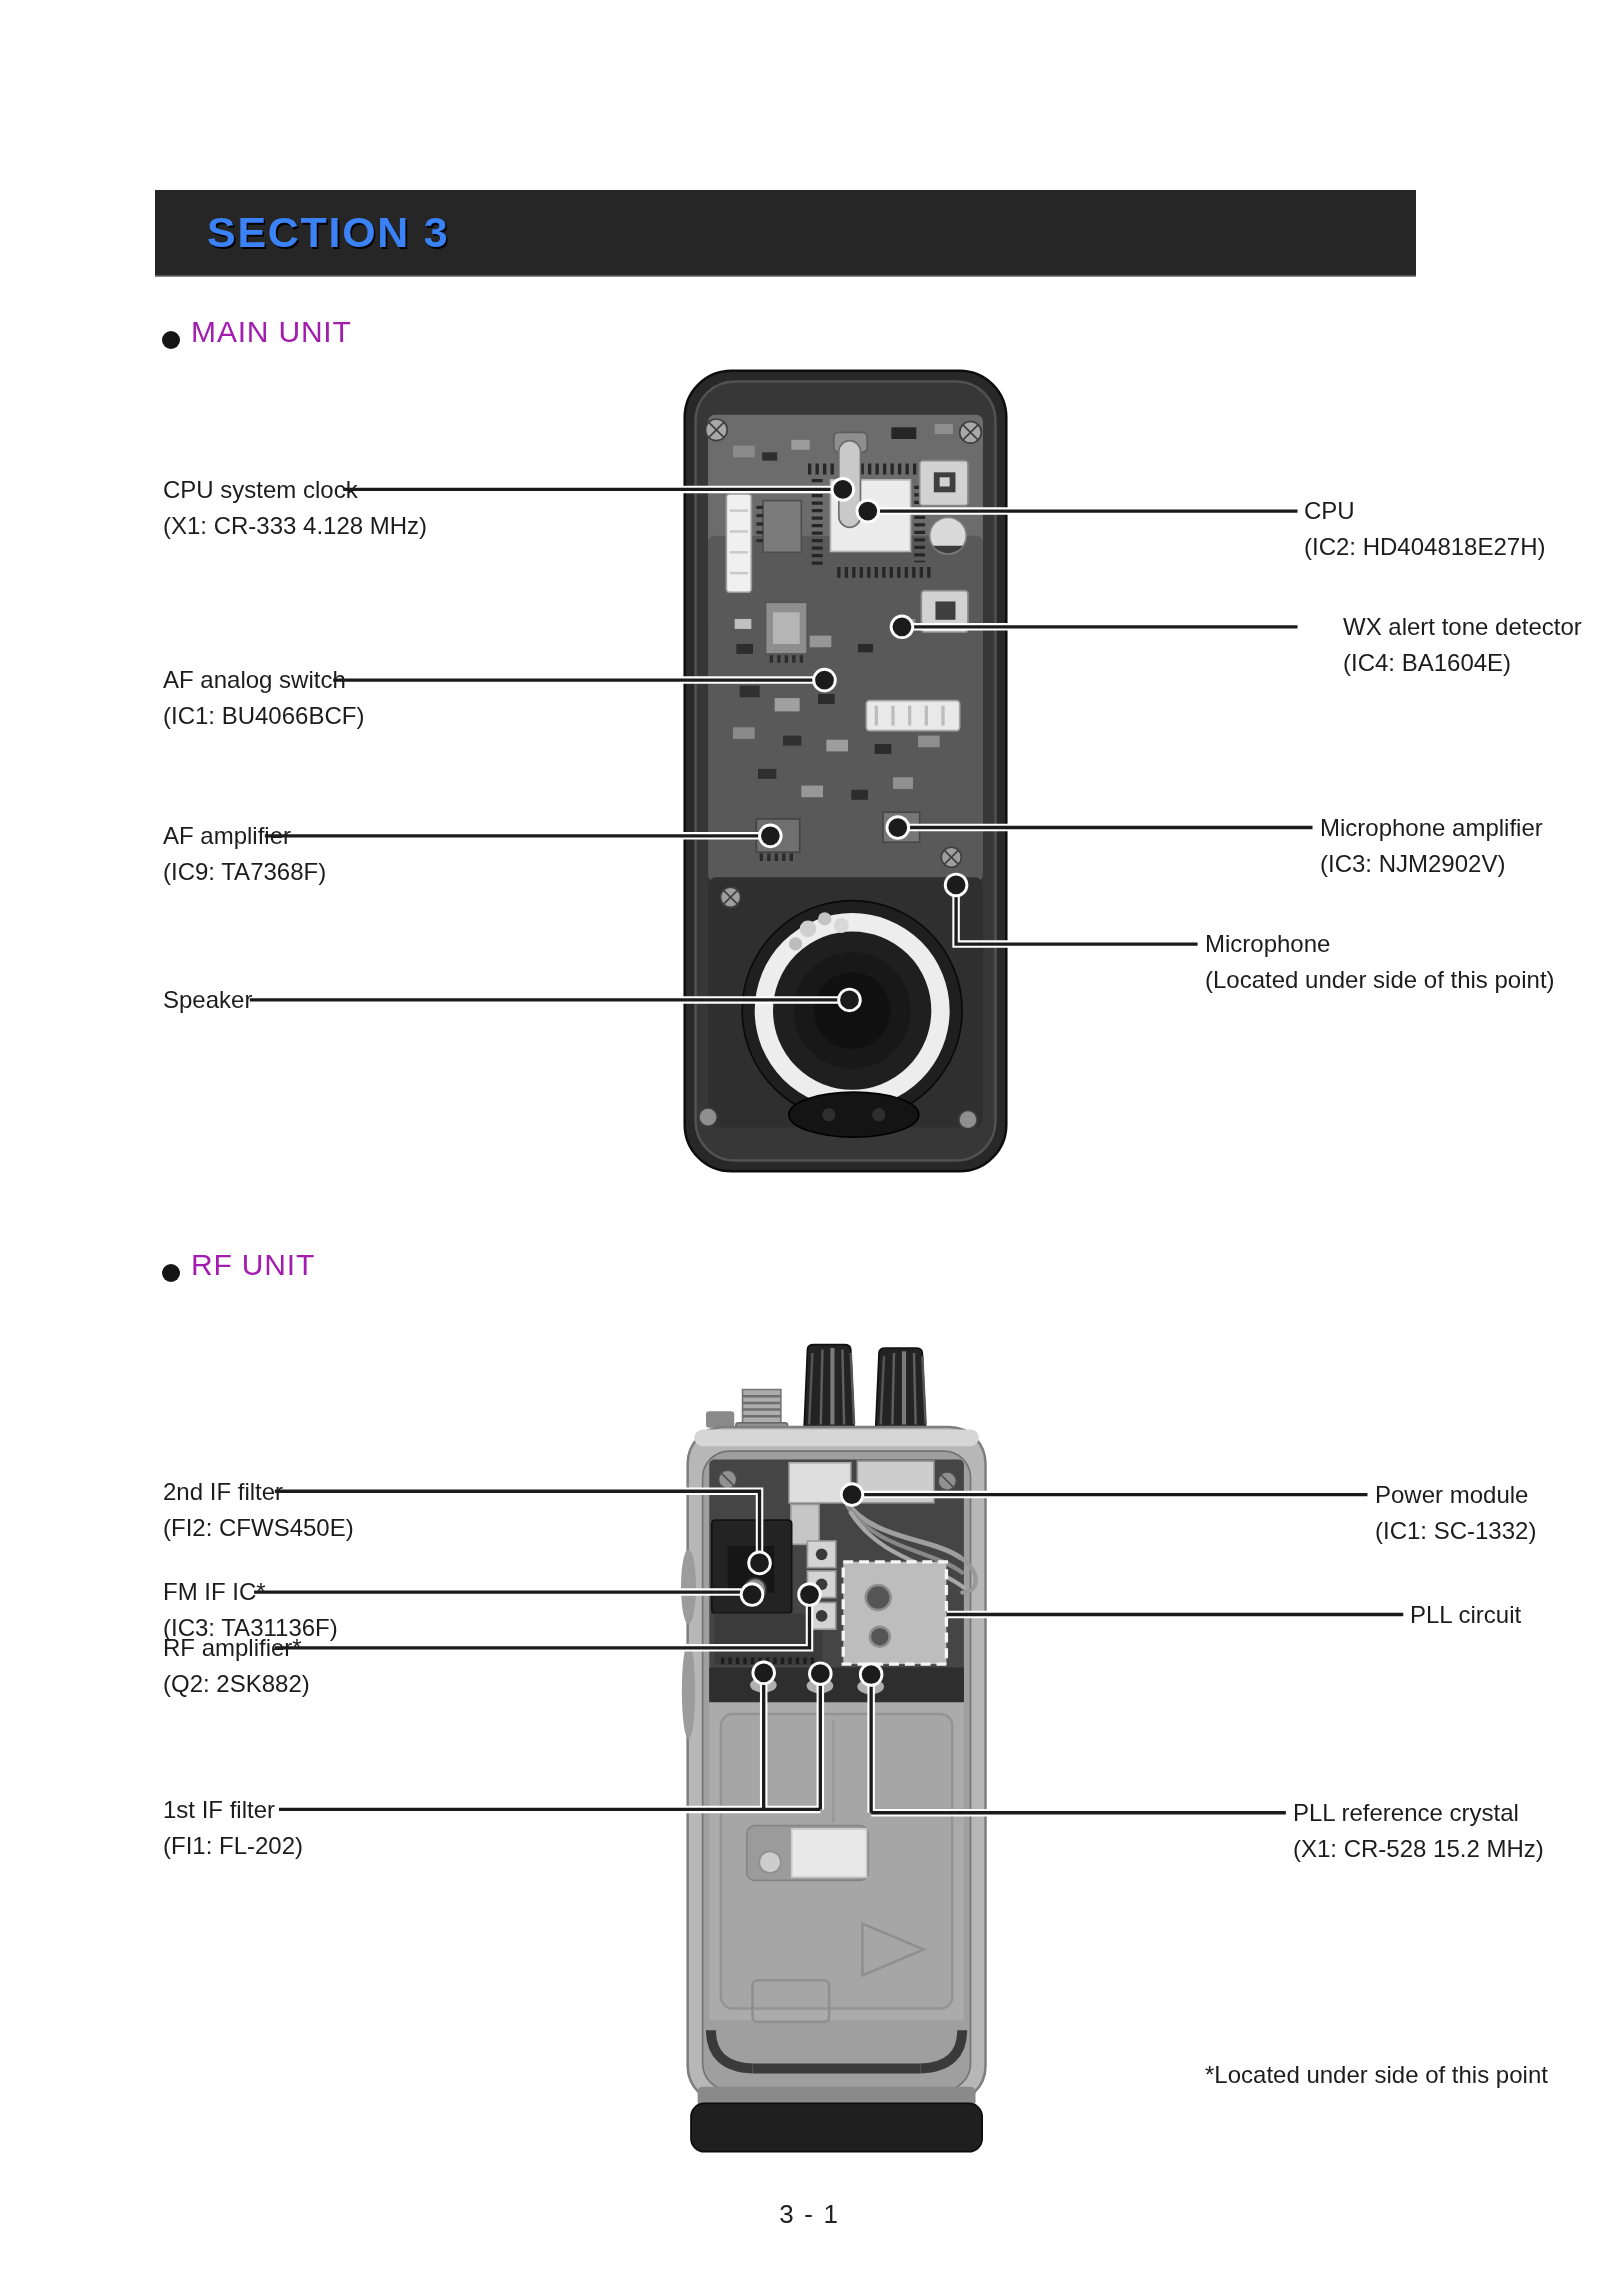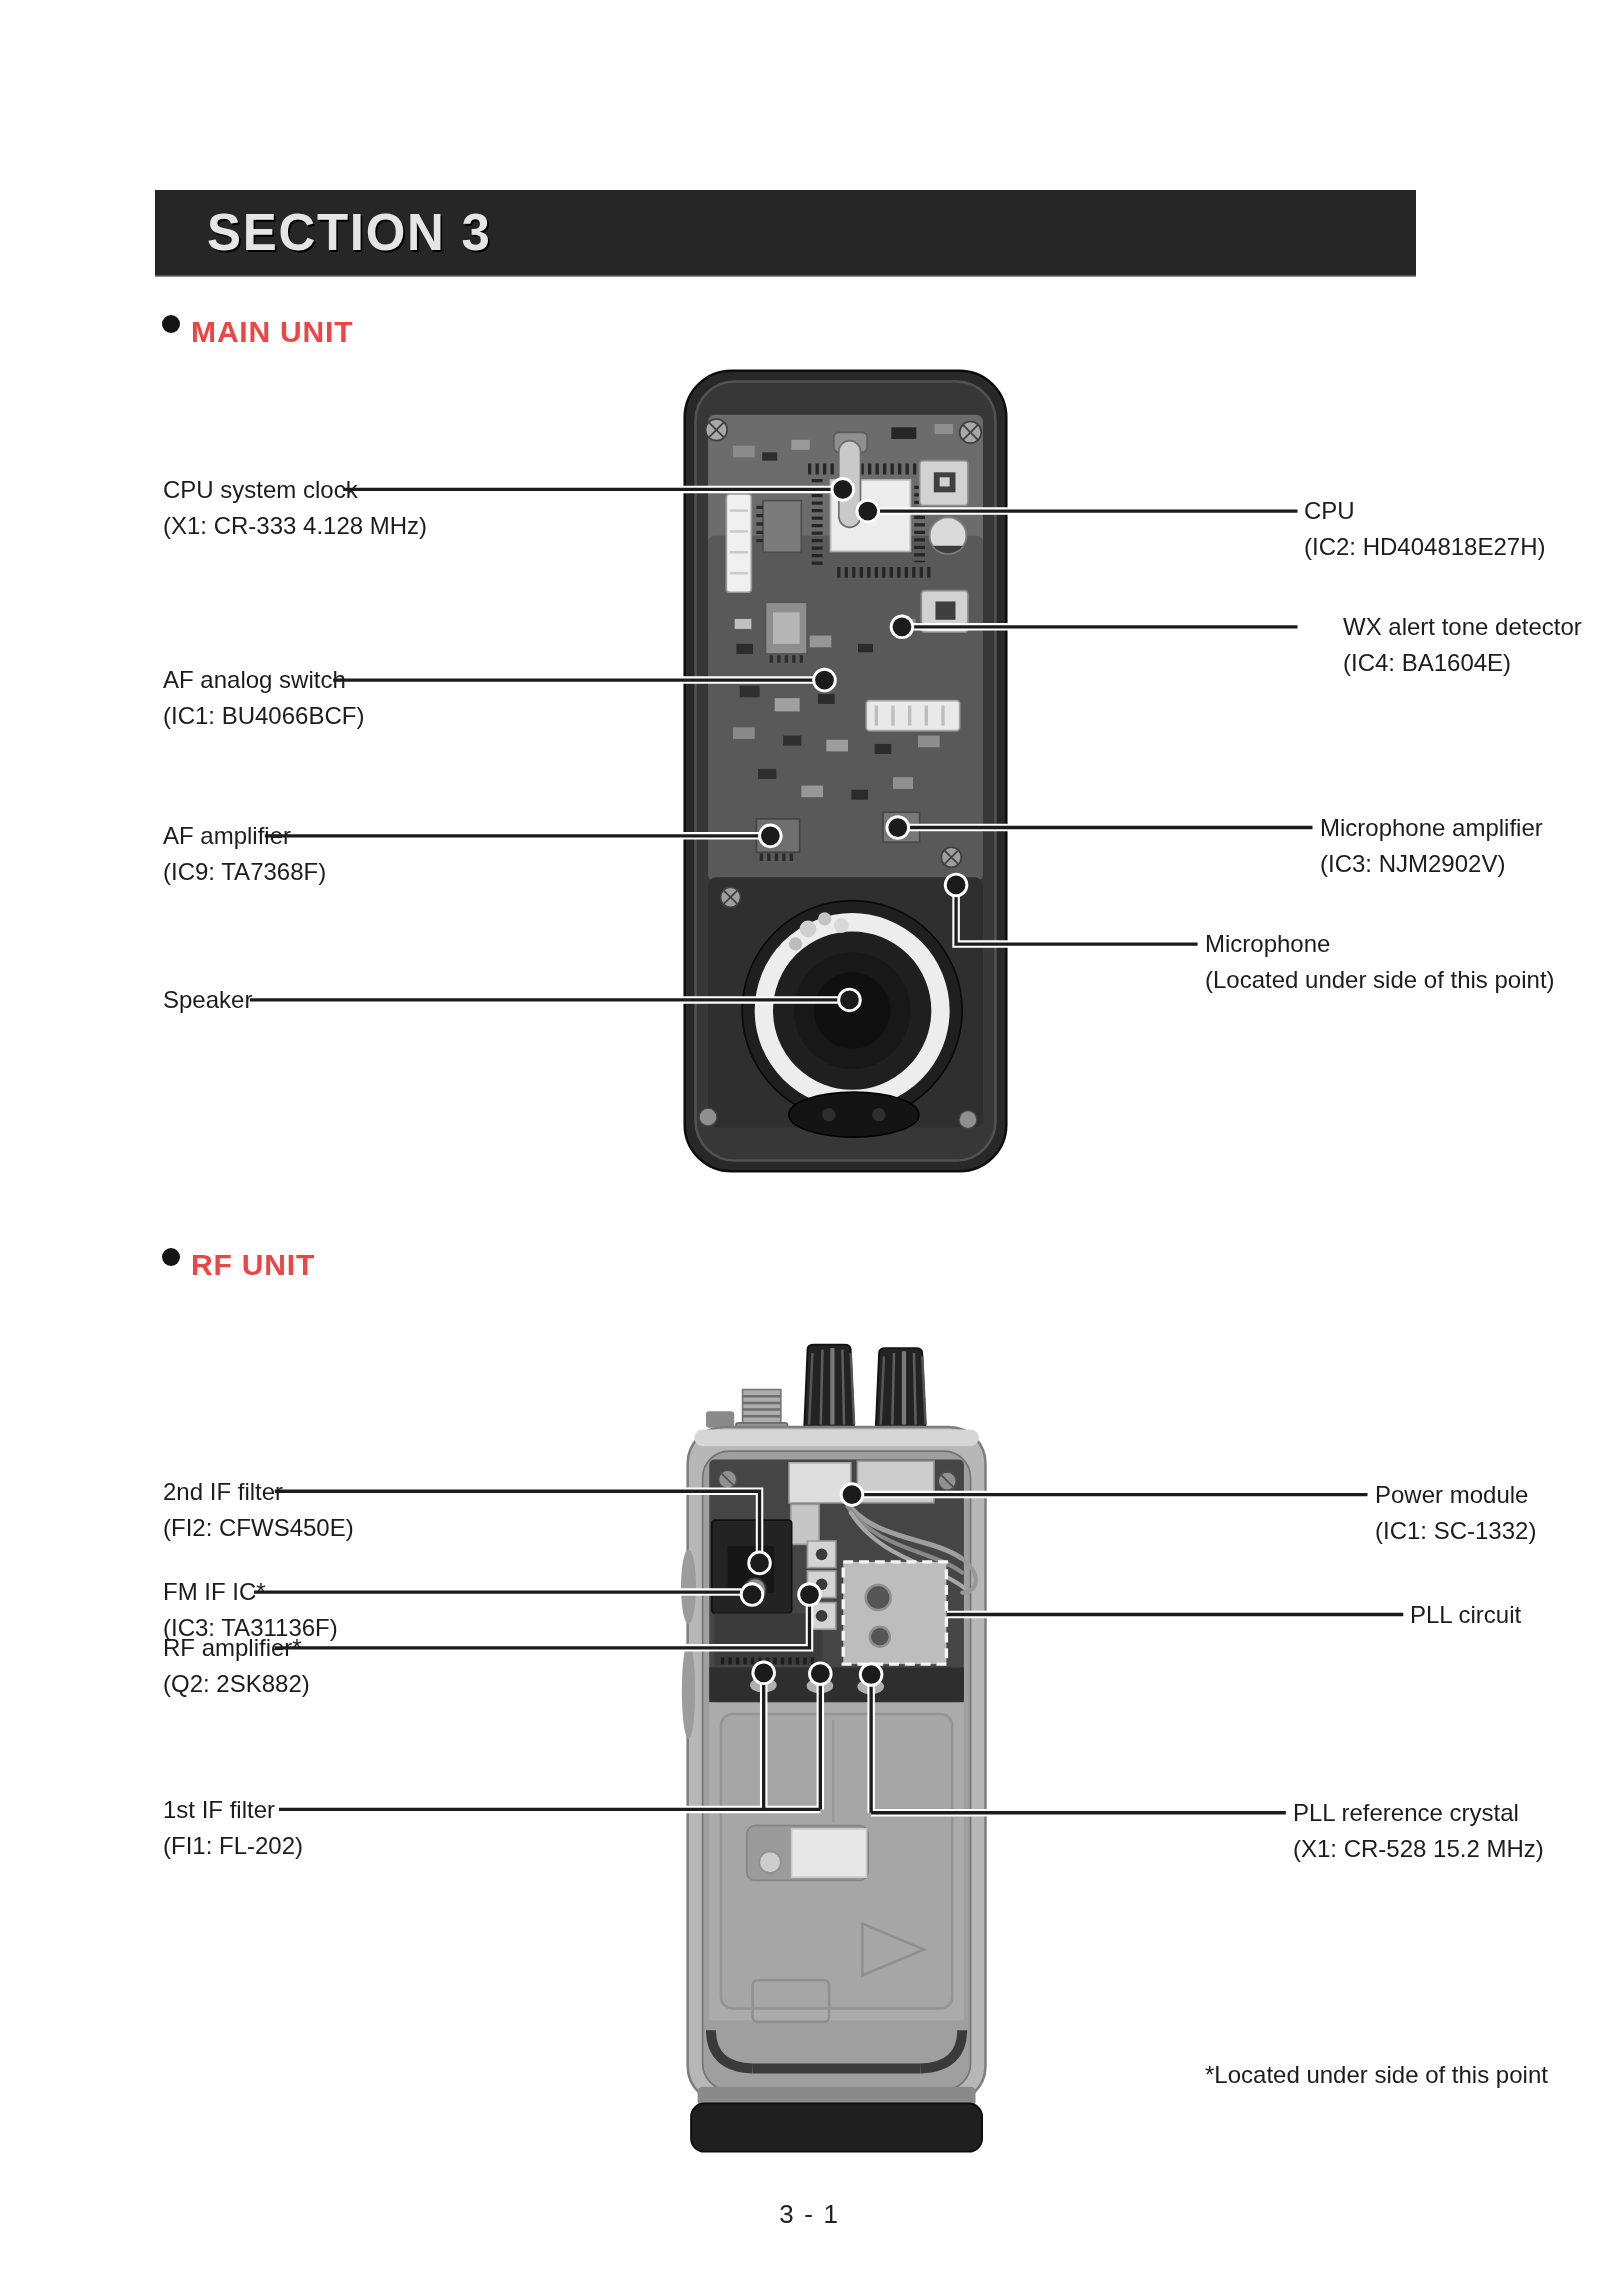"SECTION 3" .header-bar .sec { color: #e5e5e5 -> #3b82f6; font-size: 51px -> 43px }
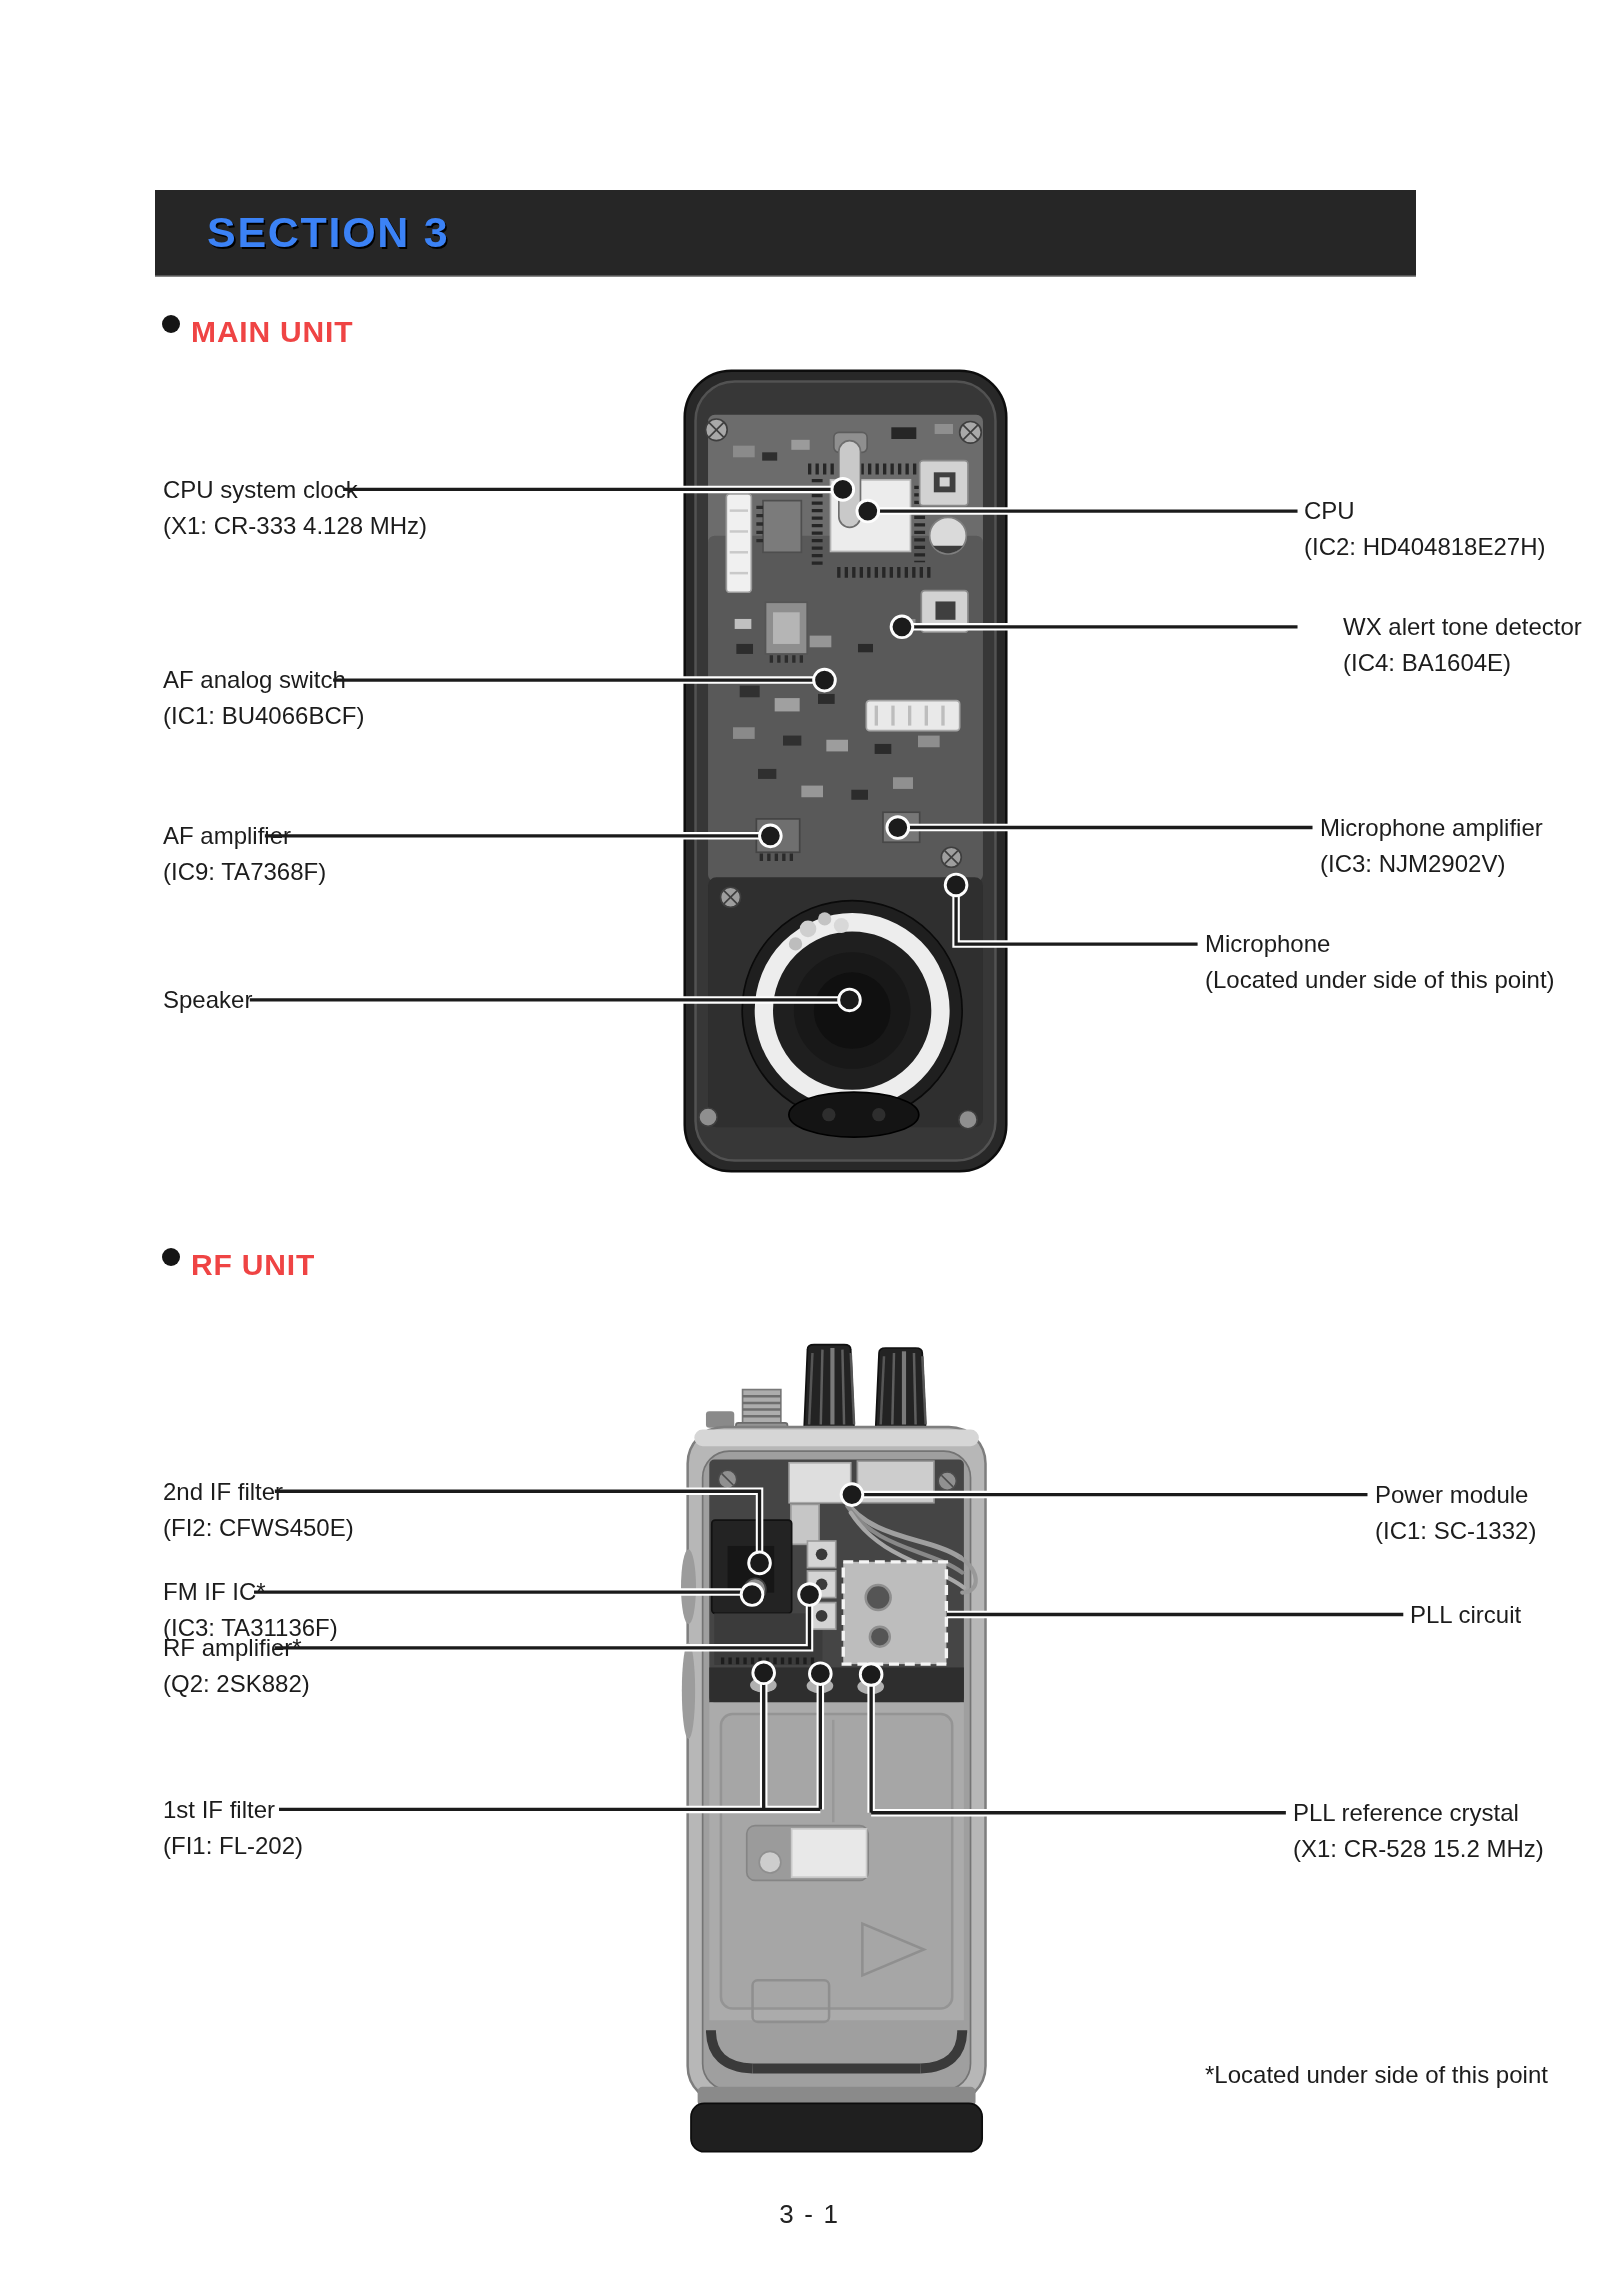"MAIN UNIT" .unit-heading { align-items: flex-start -> flex-end; color: #ef4444 -> #a21caf; font-weight: bold -> normal }
